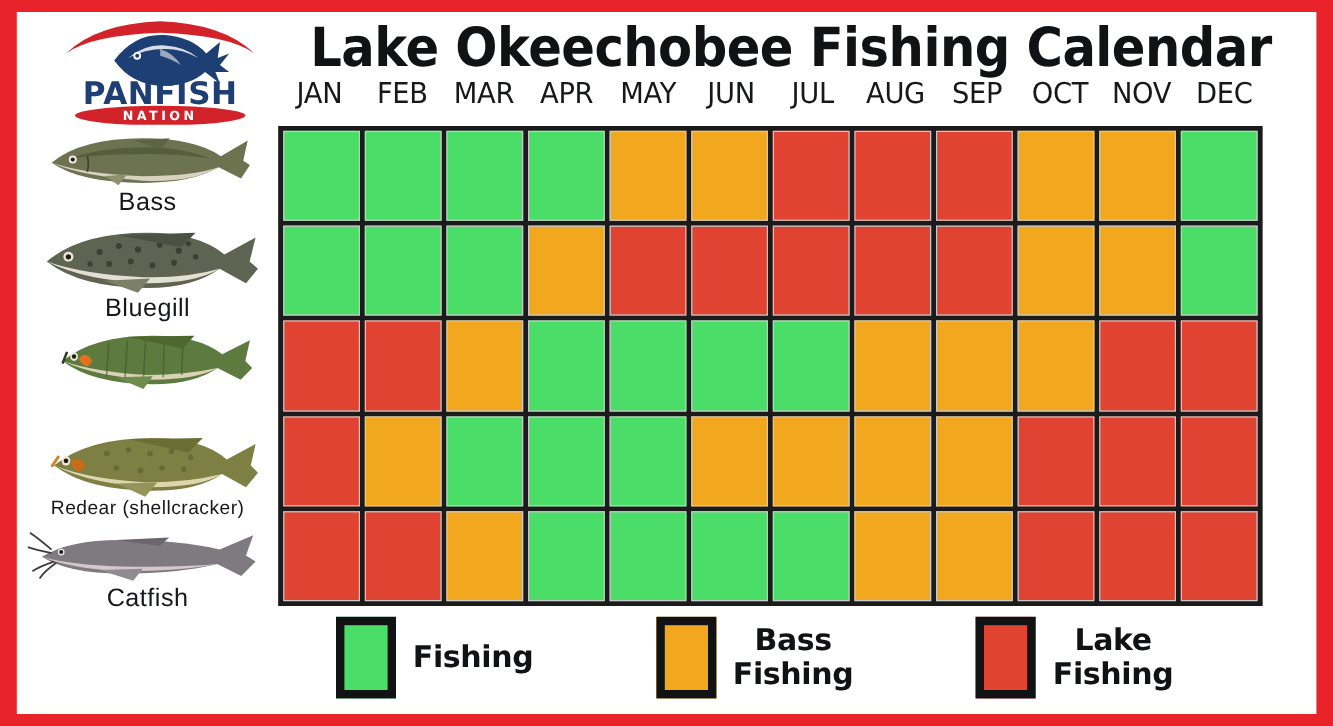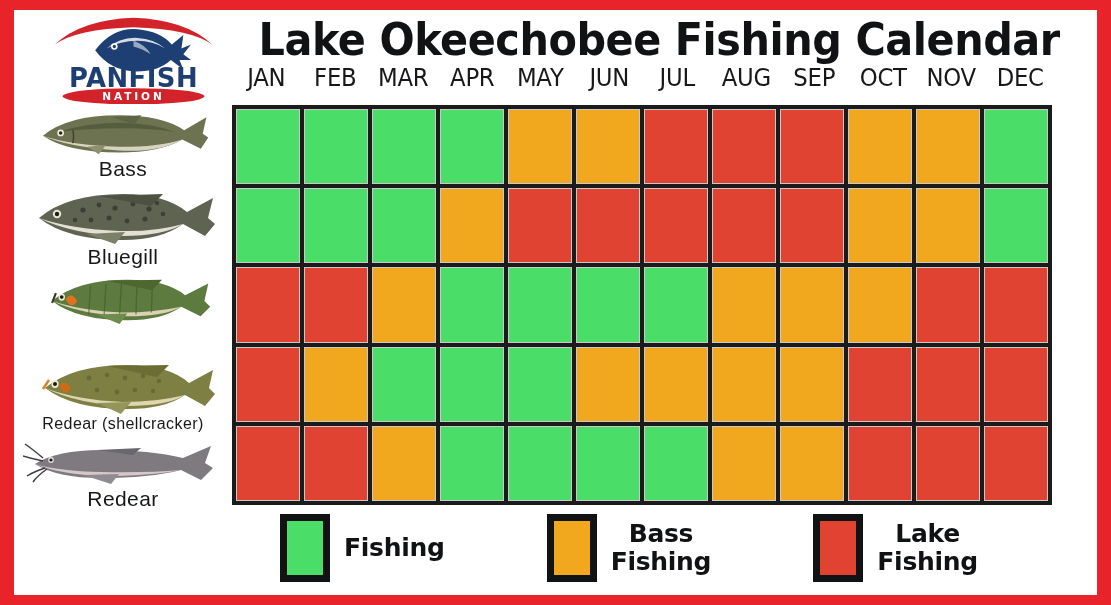"Redear" span.sp-label { text: Redear -> Catfish }
